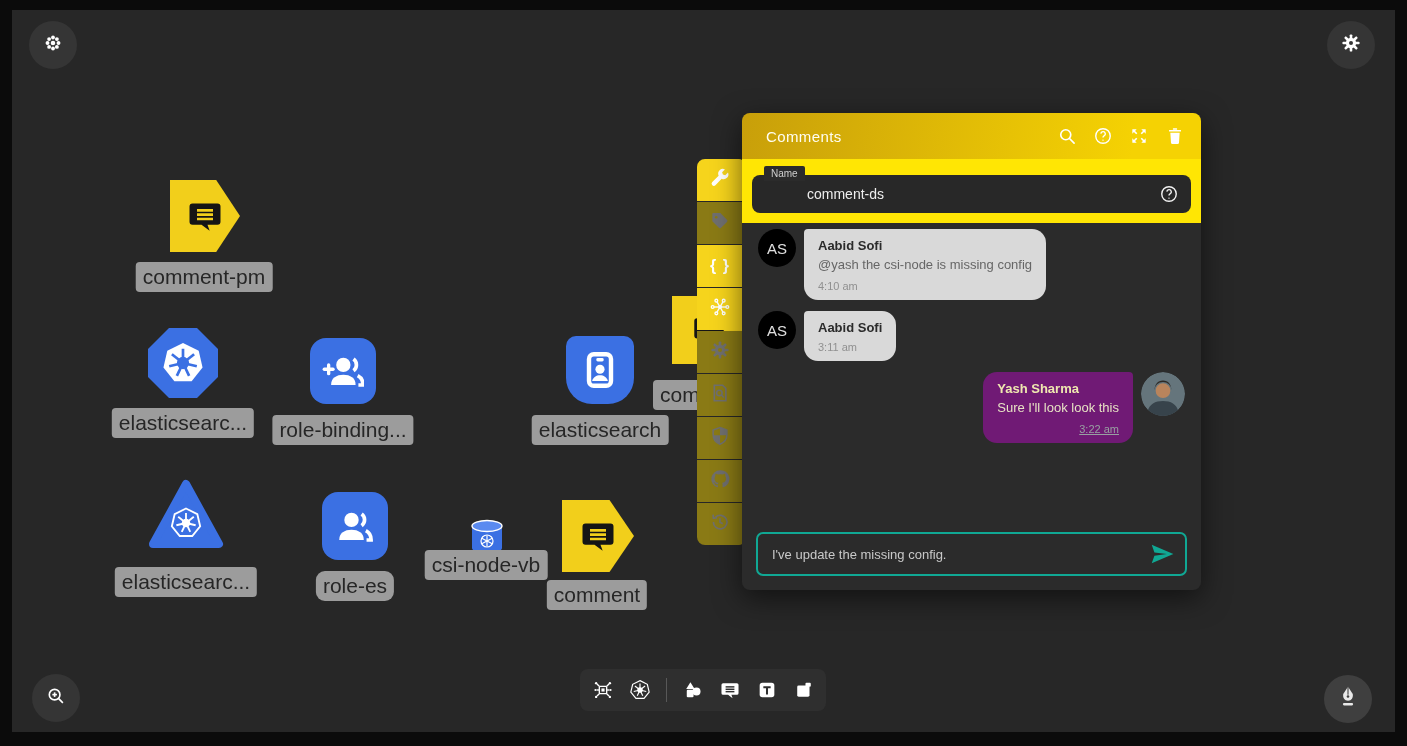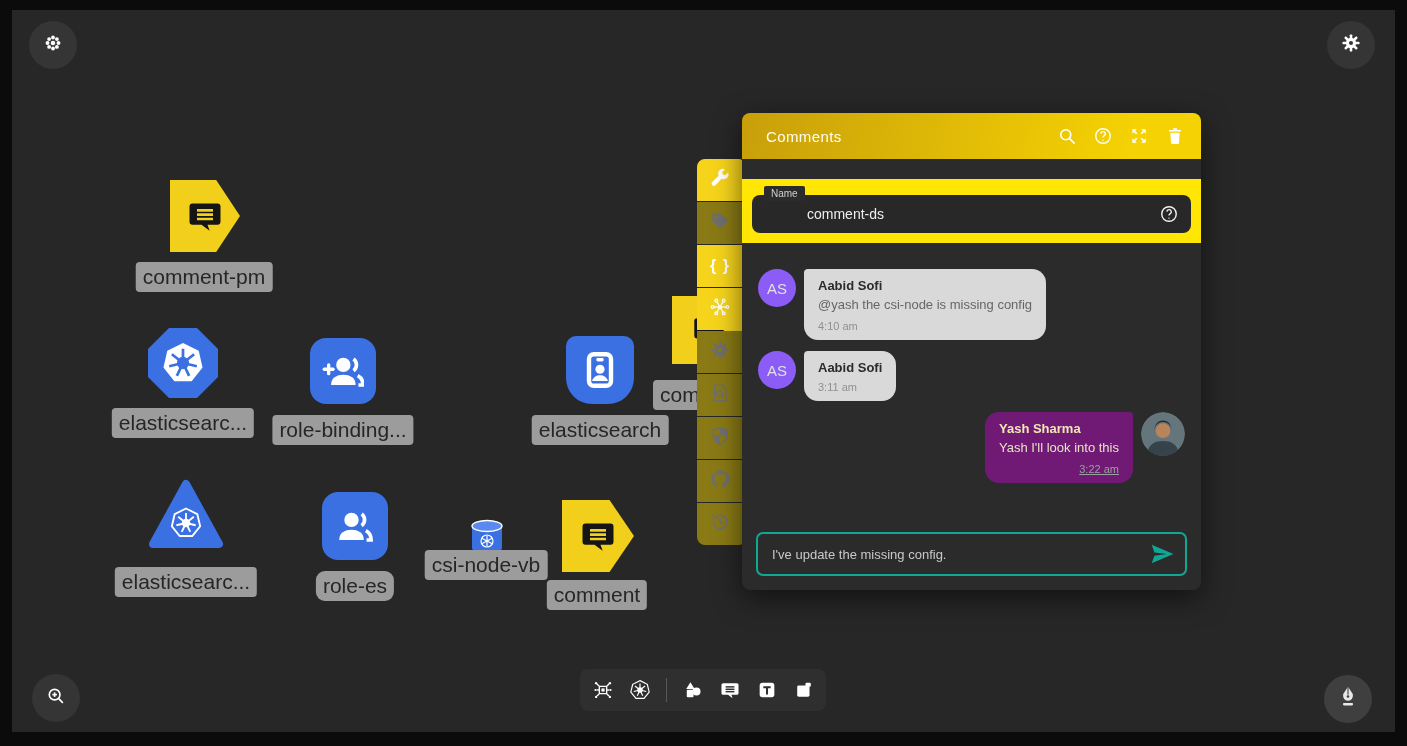"Comments" .panel { gap: 20px -> none }
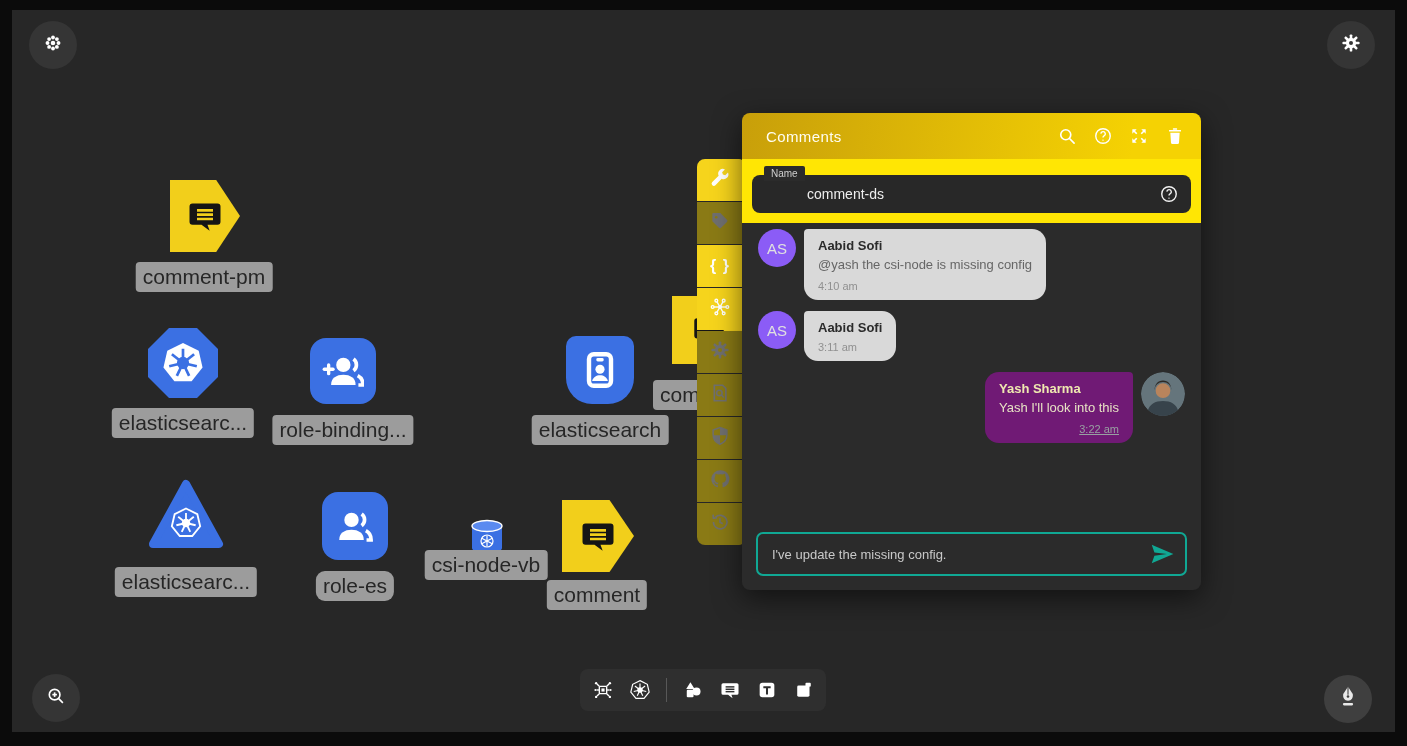"AS" .avatar { background: #8b5cf6 -> #000000 }
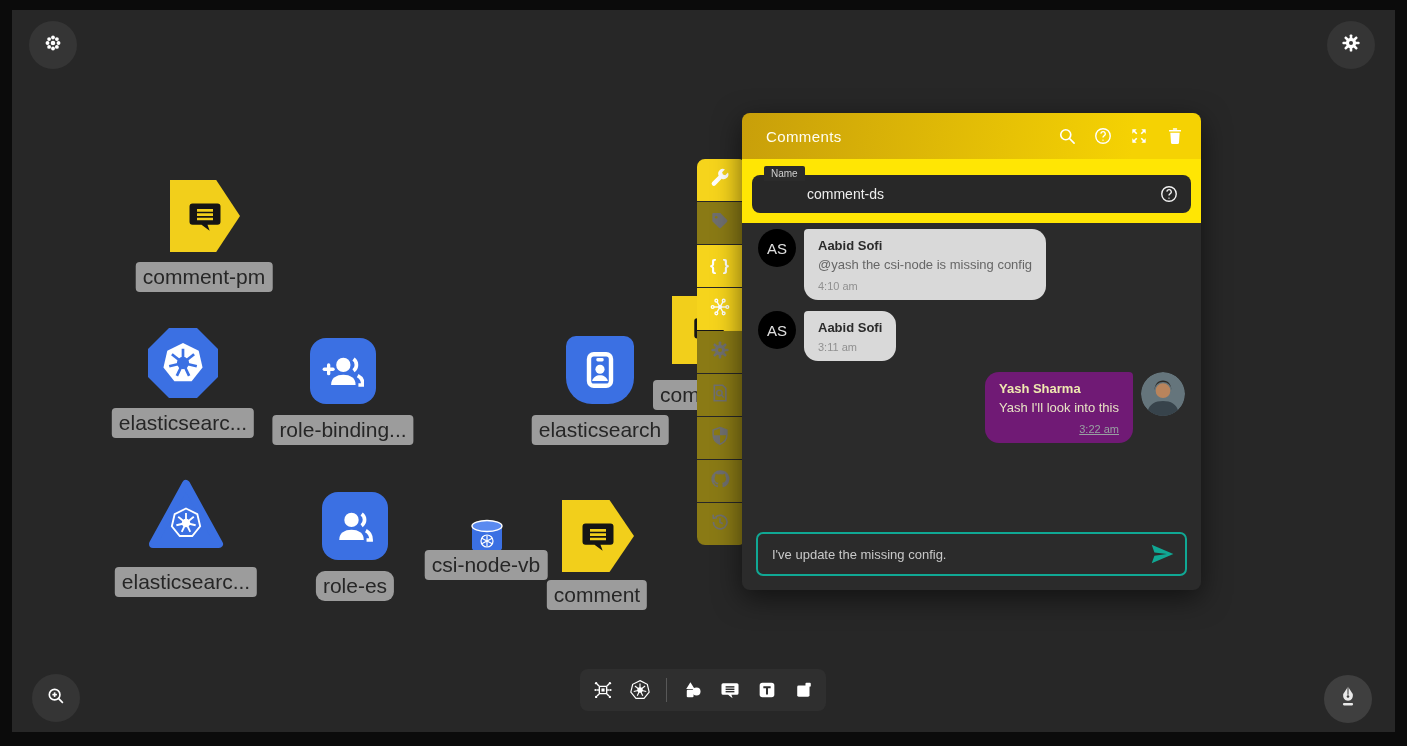"Yash I'll look into this" div.b-text { text: Yash I'll look into -> Sure I'll look look }
